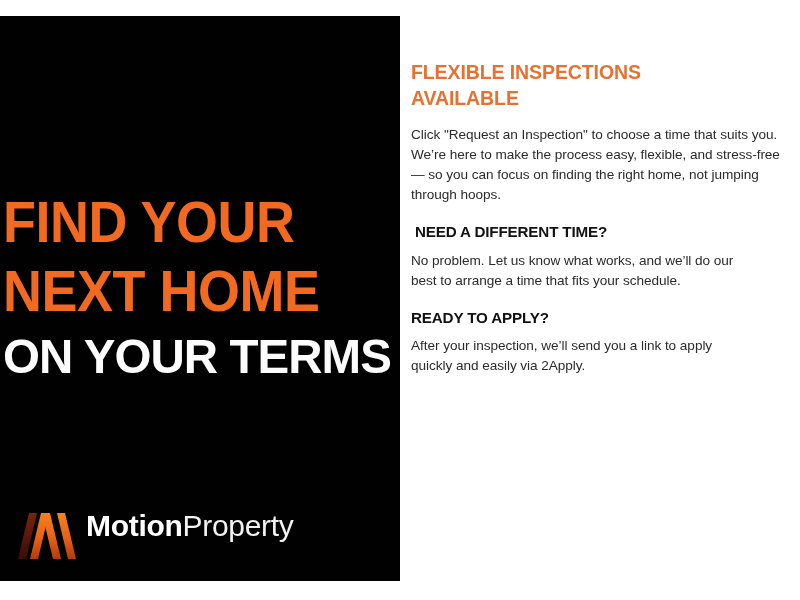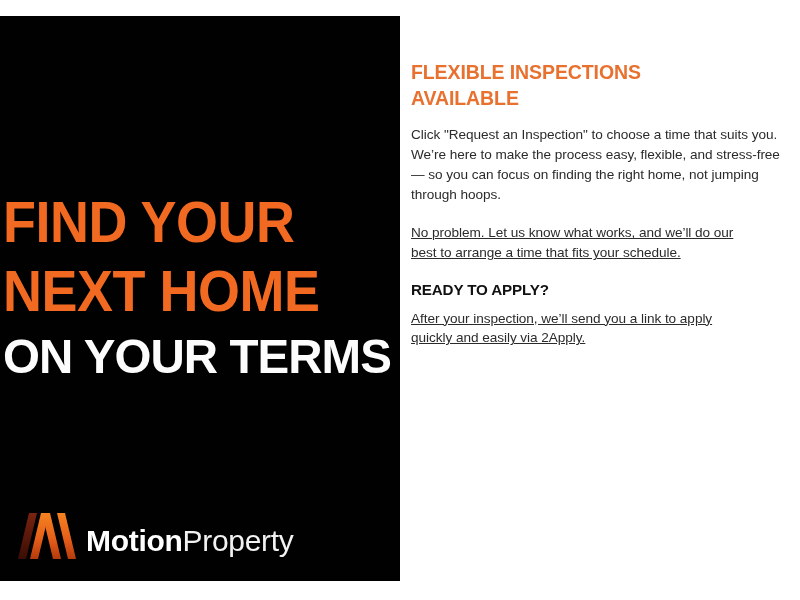"NEED A DIFFERENT TIME?" h2.section-heading { html: none -> <h2>NEED A DIFFERENT TIME?</h2> }
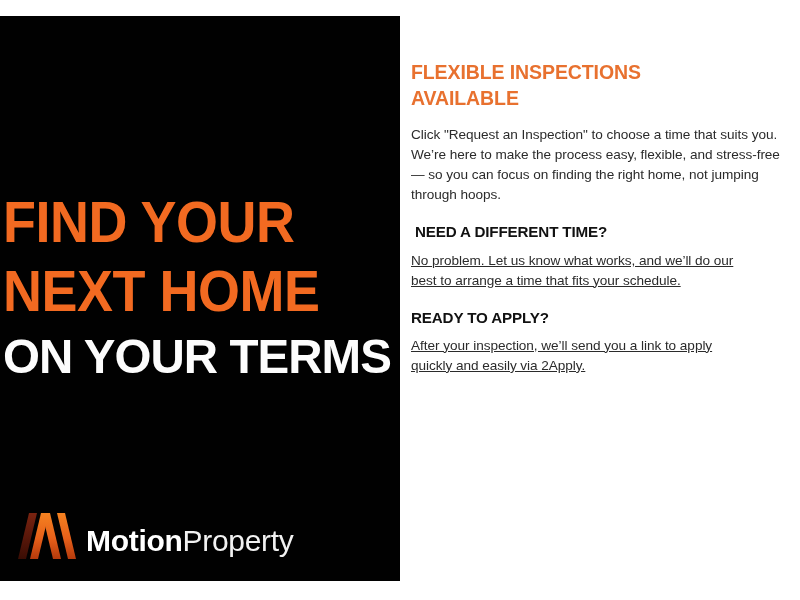"No problem. Let us know" .section-body.narrow { text-decoration: underline -> none }
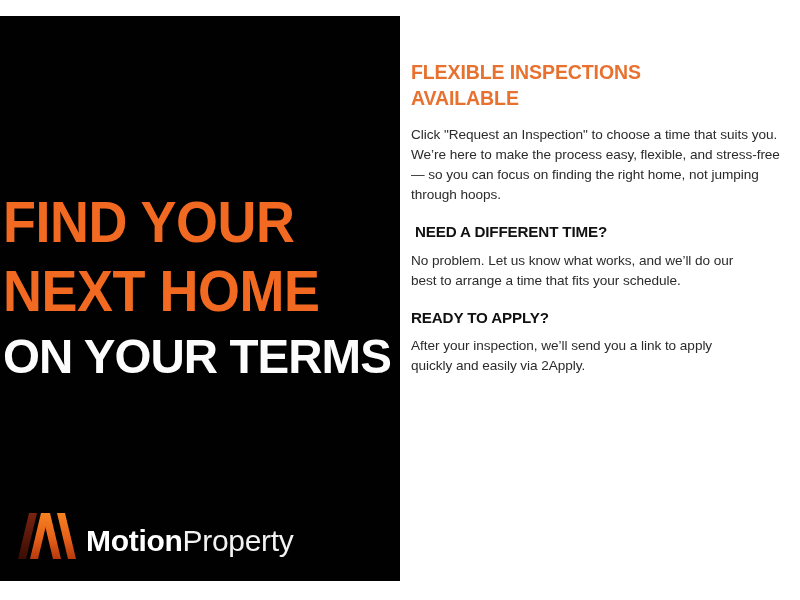"MotionProperty" #logo { align-items: flex-end -> flex-start }
